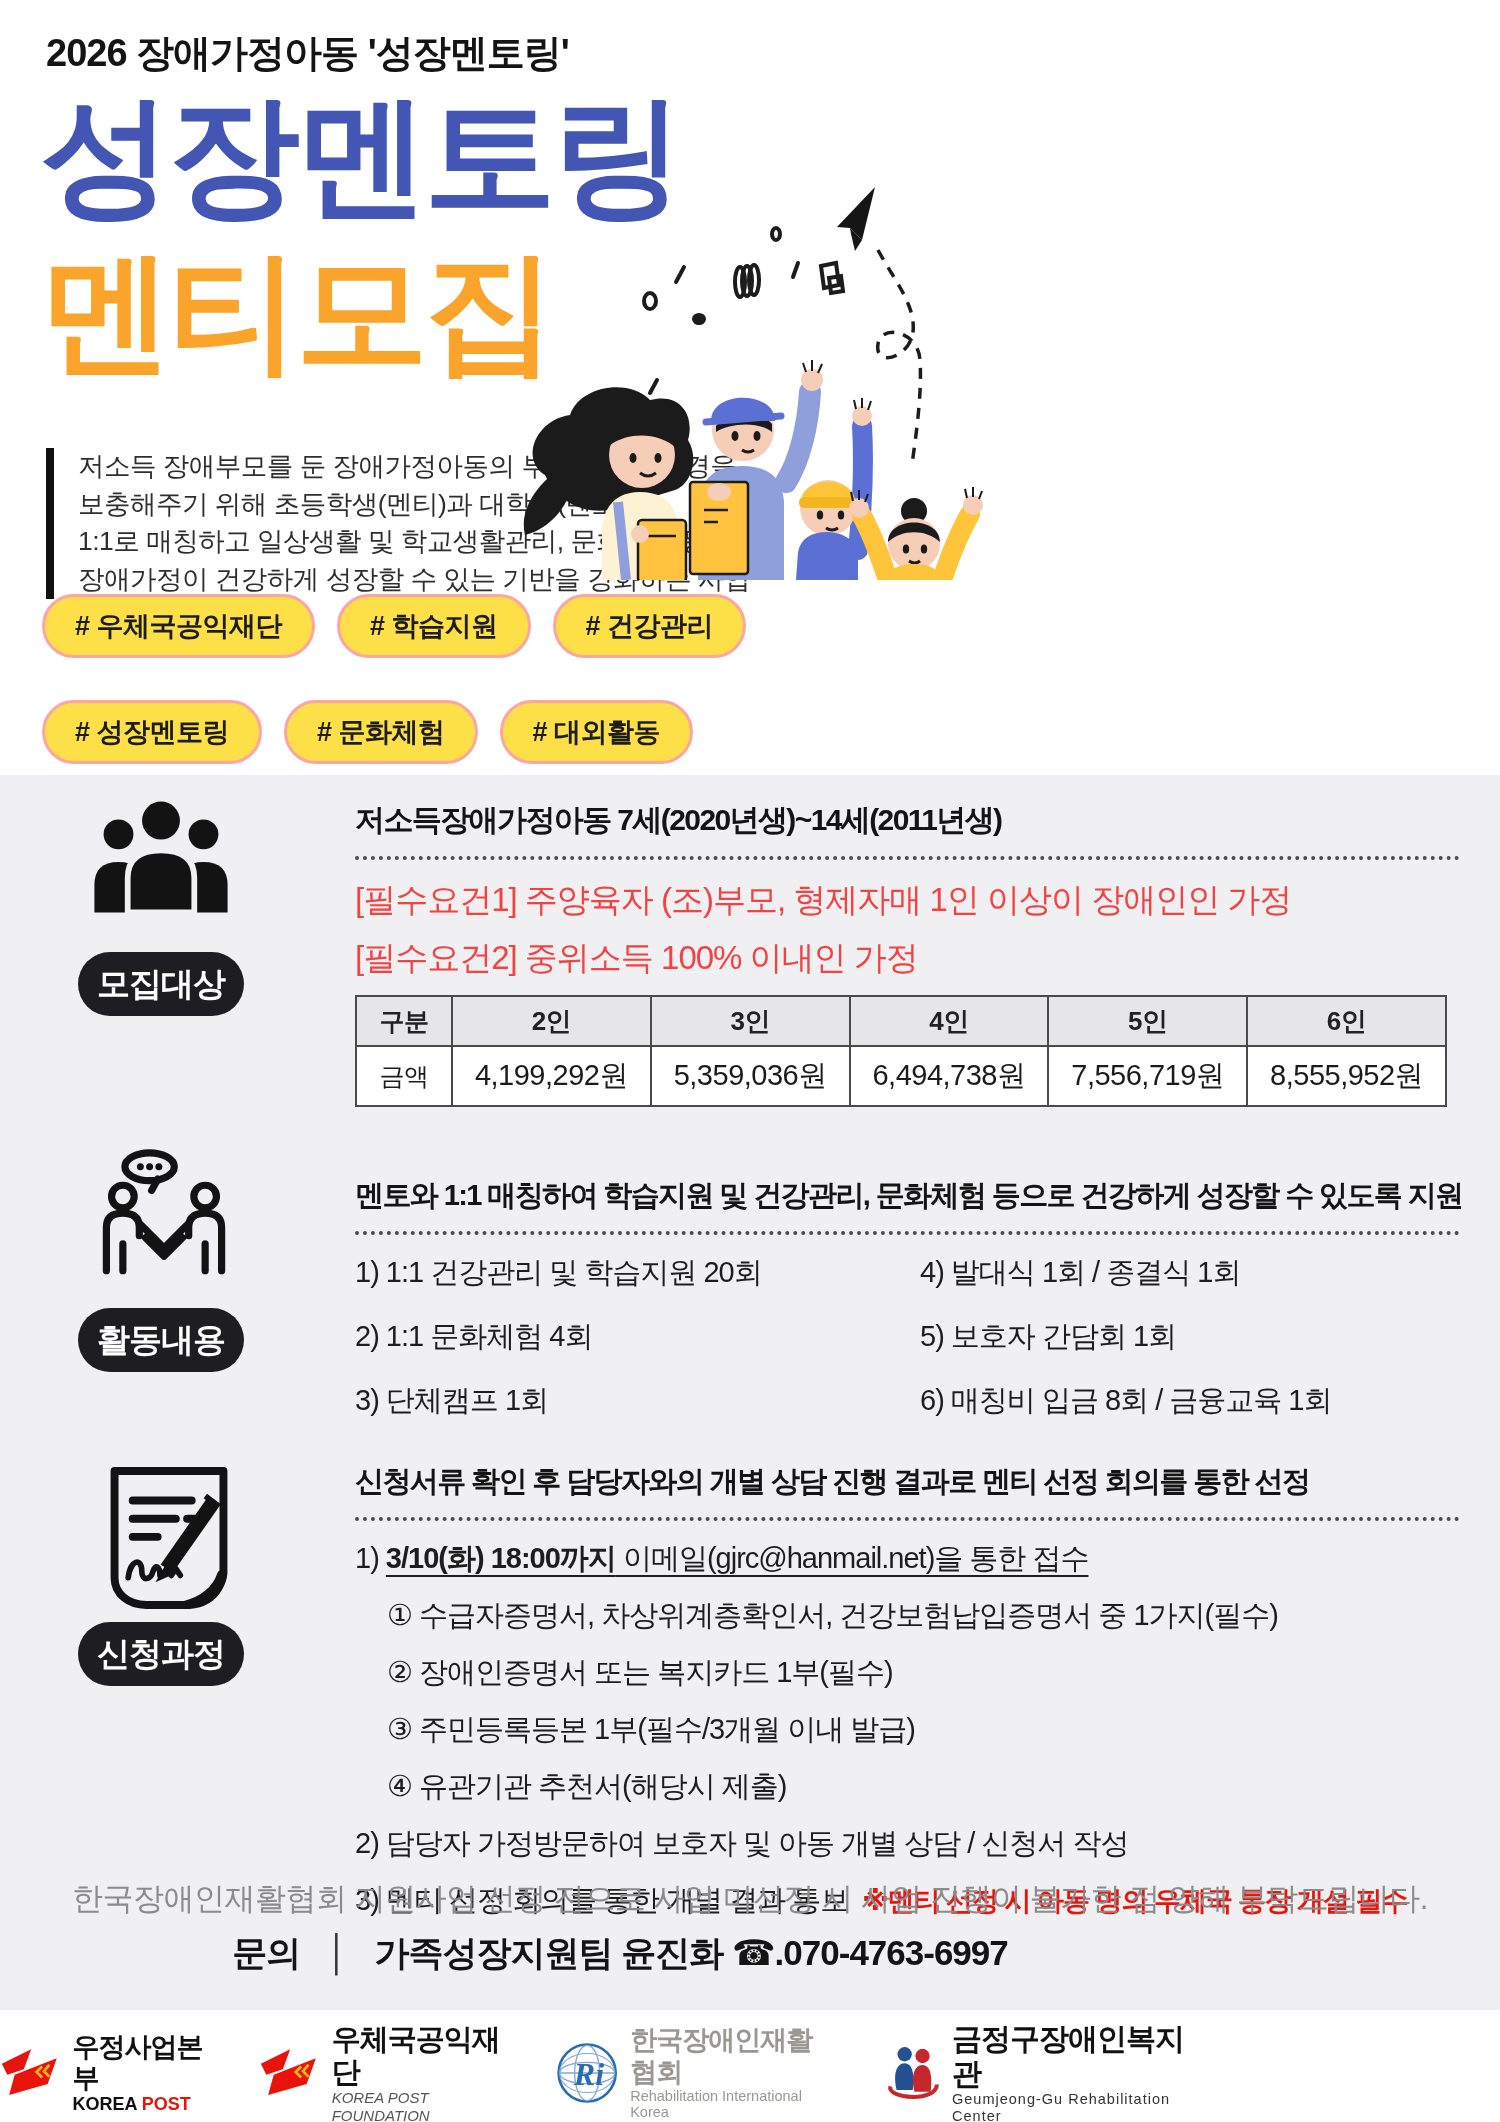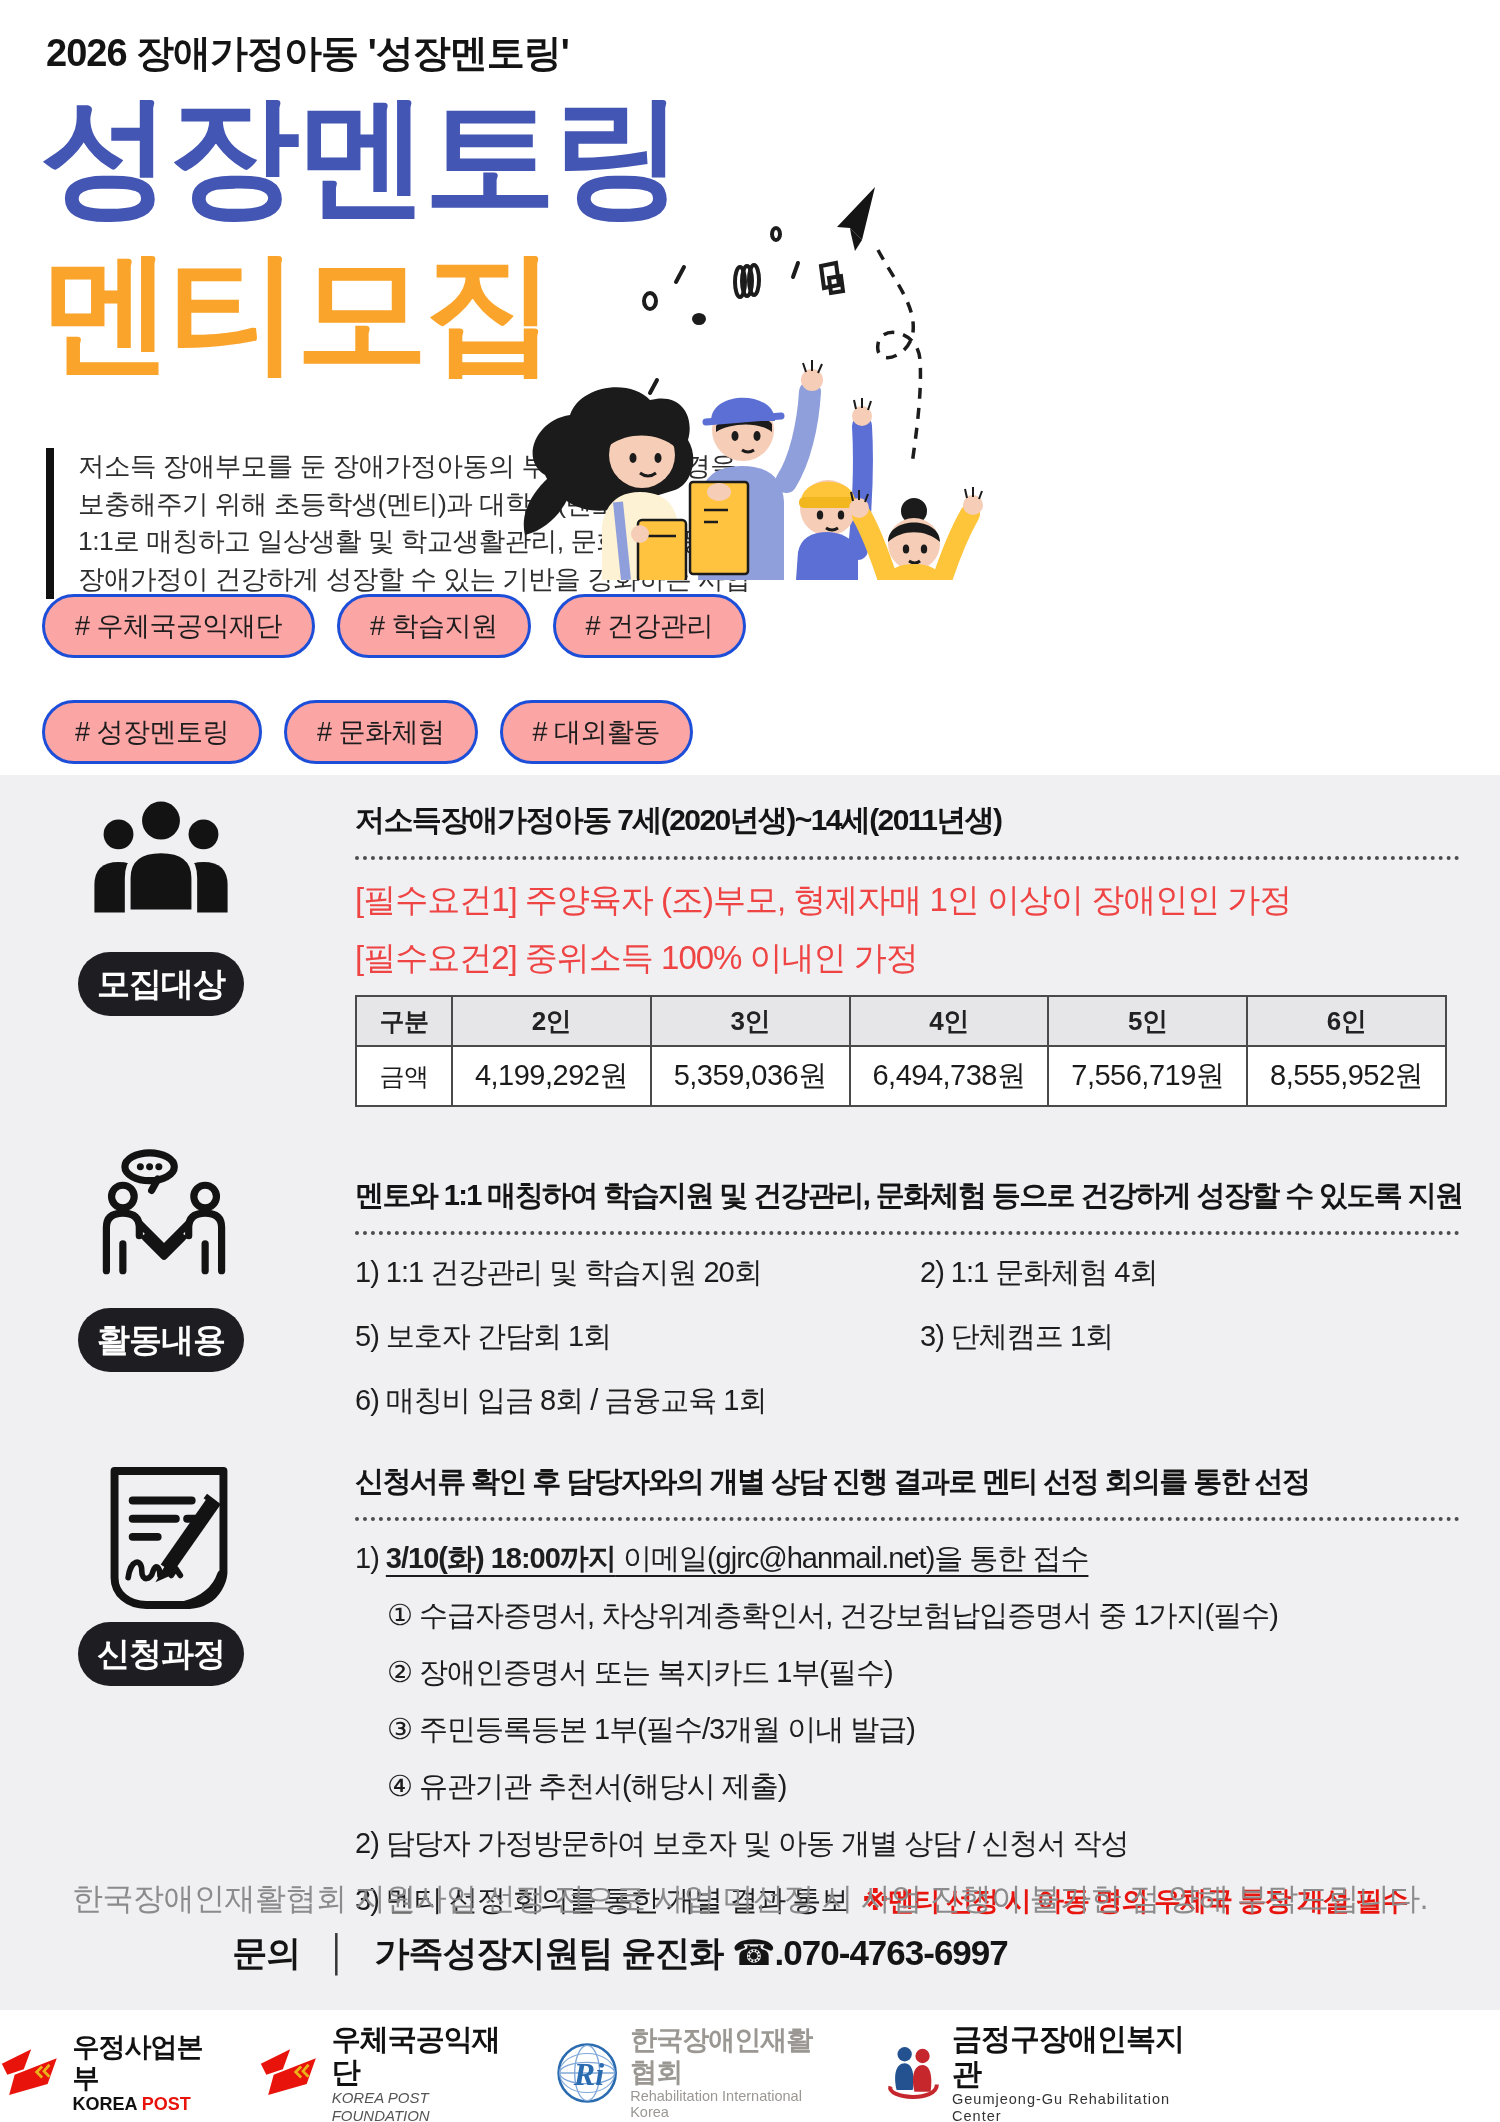"# 우체국공익재단" .pill { background: #fca5a5 -> #fde047; border: 3px solid #1d4ed8 -> 3px solid #fca5a5; font-weight: 400 -> 700 }
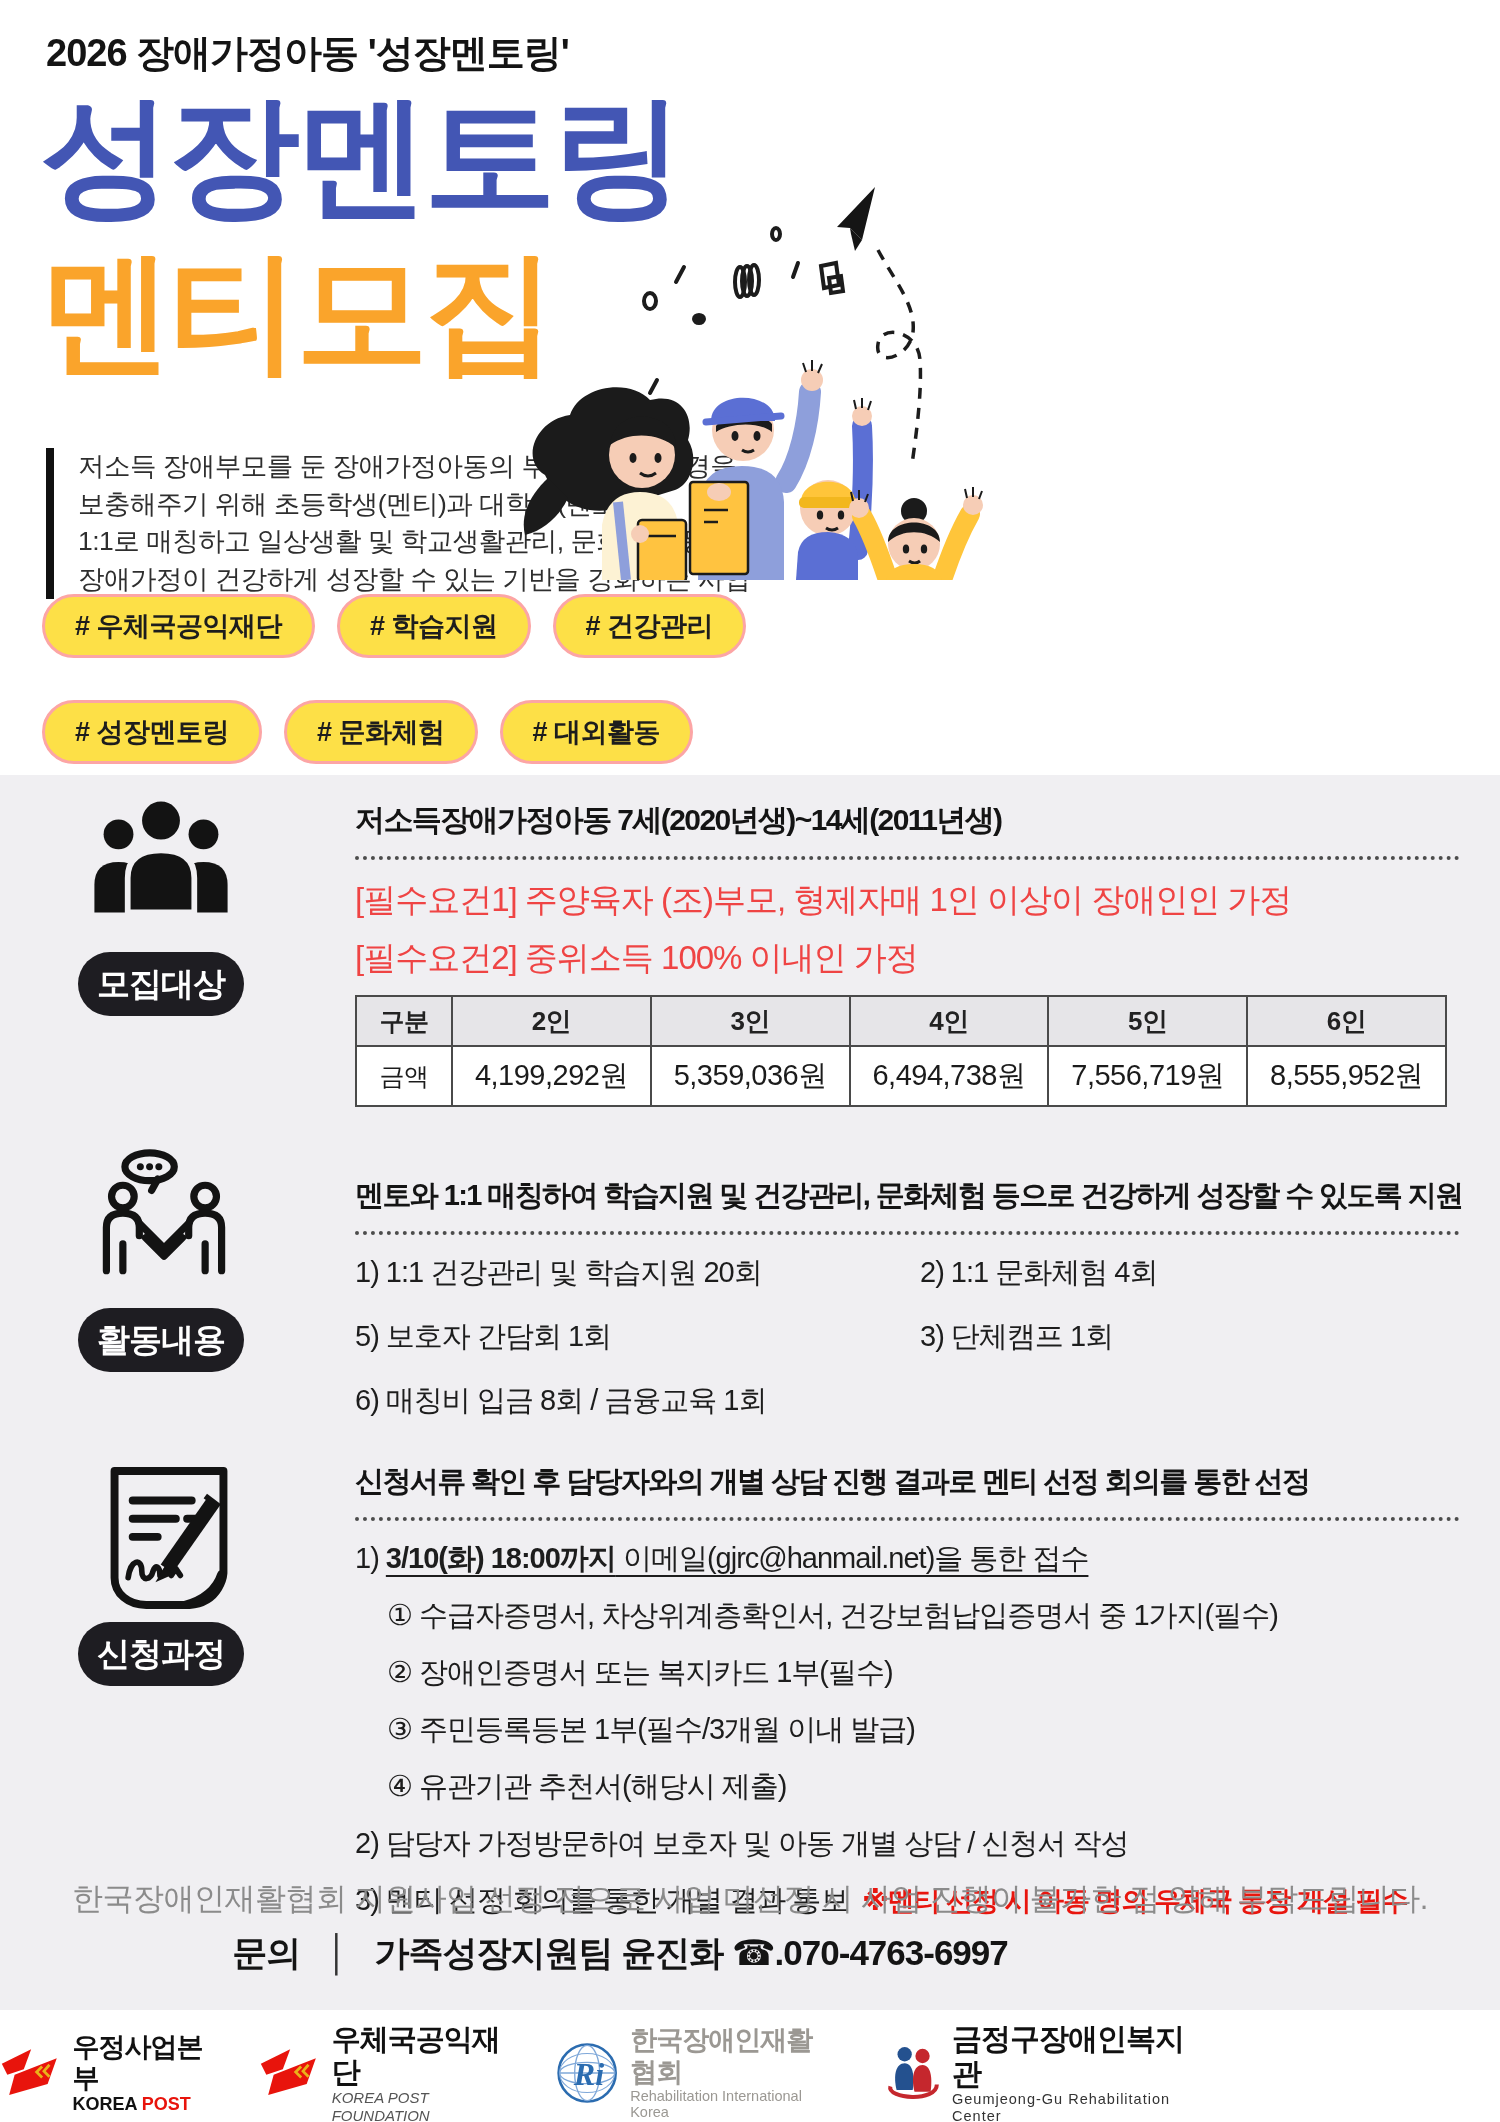"4) 발대식 1회 / 종결식" div { html: none -> <div>4) 발대식 1회 / 종결식 1회</div> }
